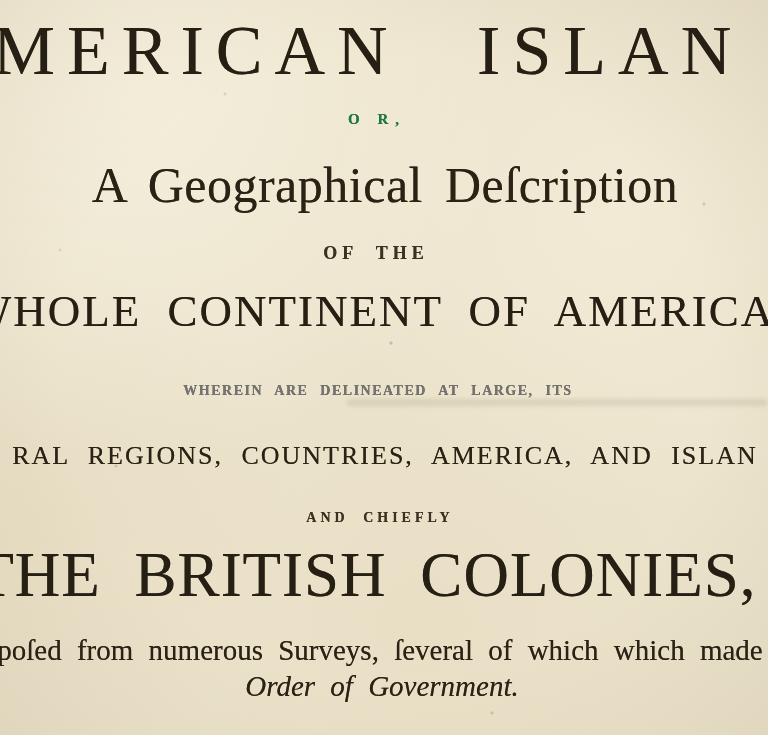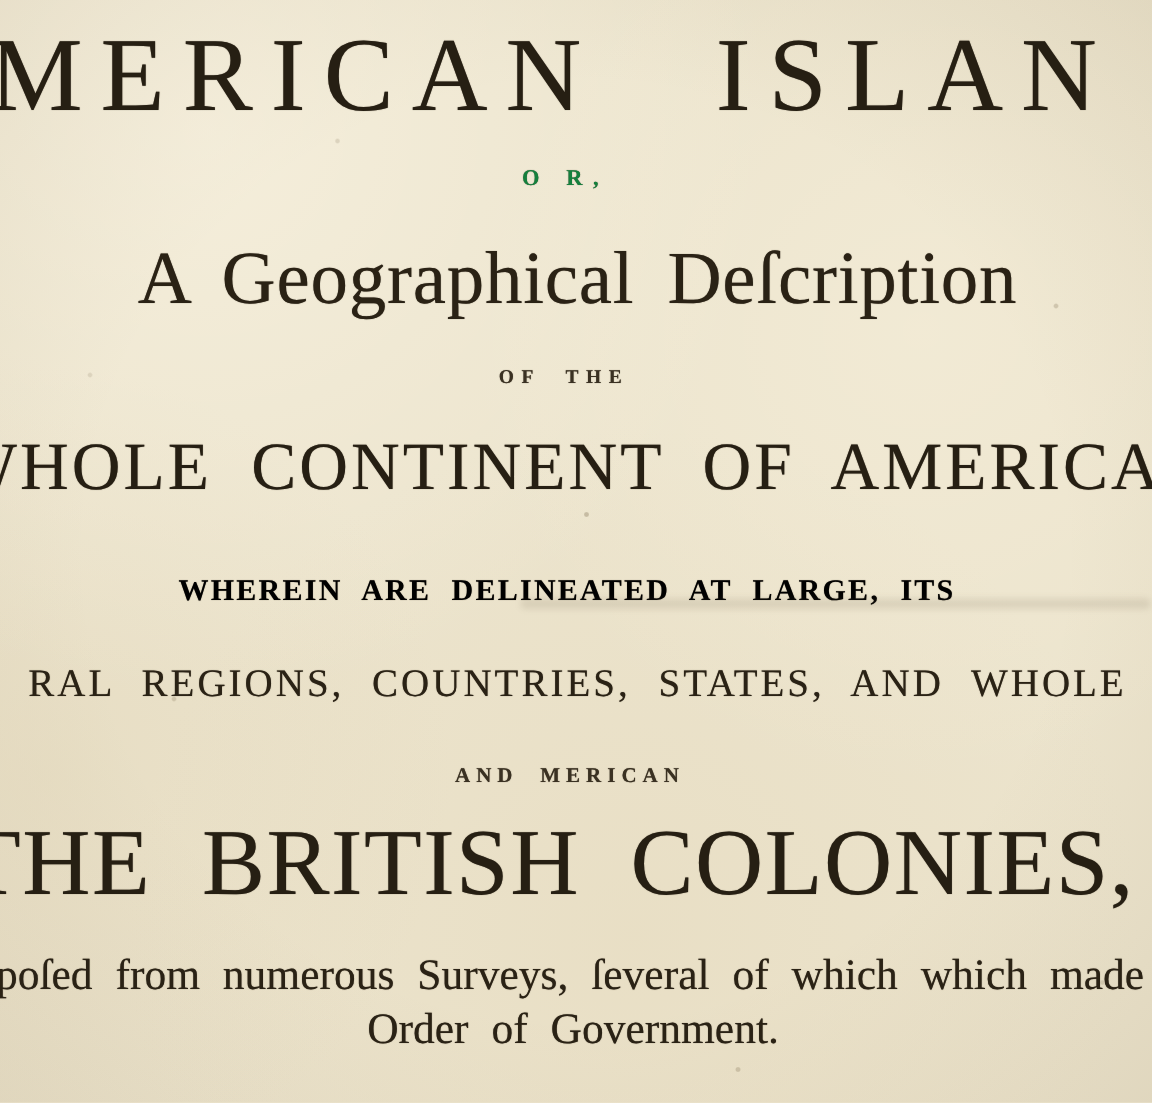"OF THE" .of-the { font-size: 13px -> 18px }
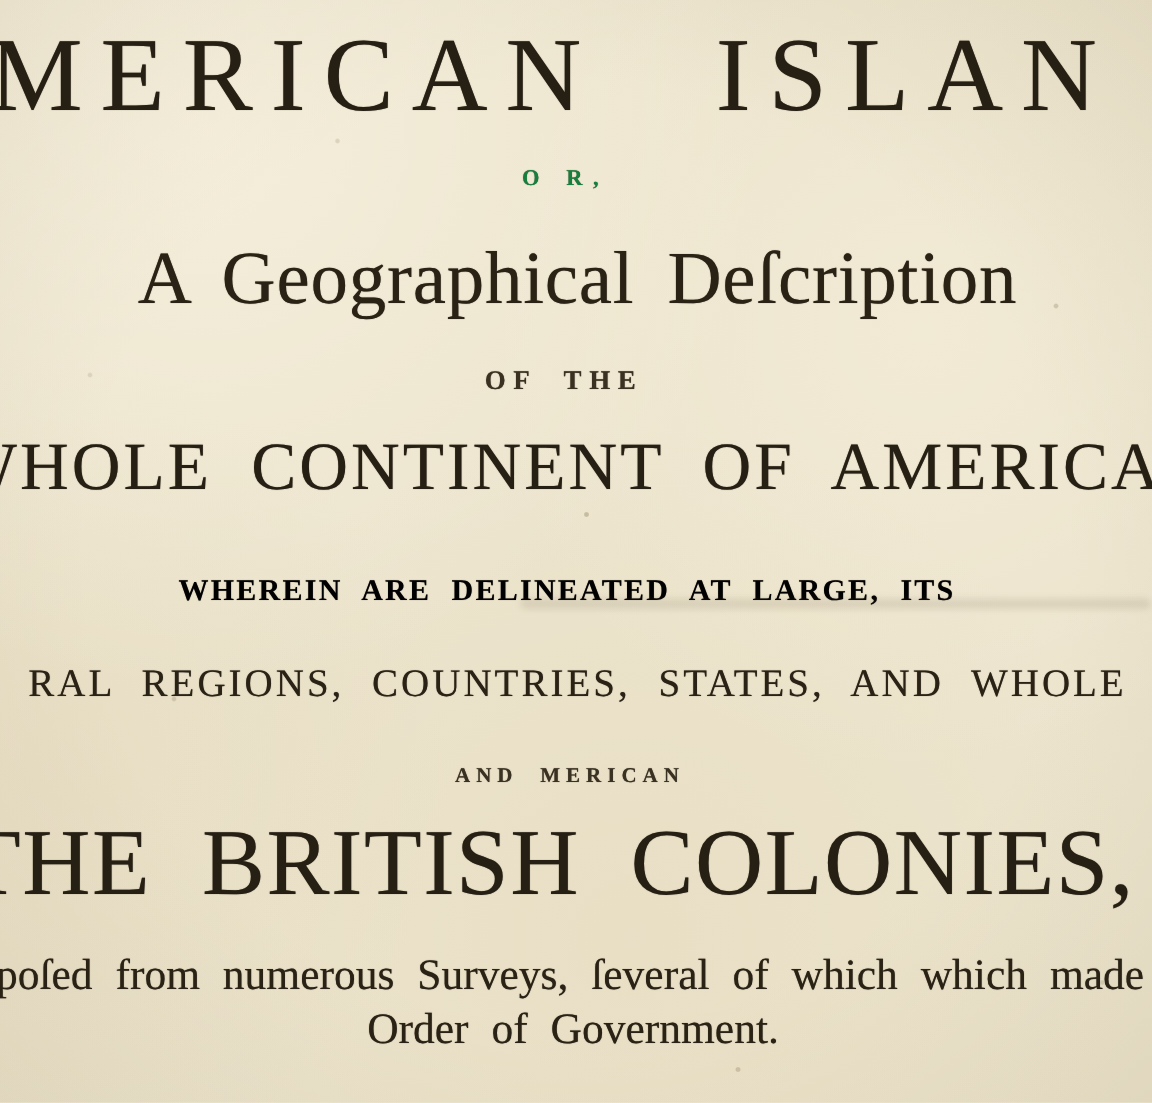"WHEREIN ARE DELINEATED AT LARGE," .wherein { color: #000000 -> #737373; font-size: 20px -> 14px }
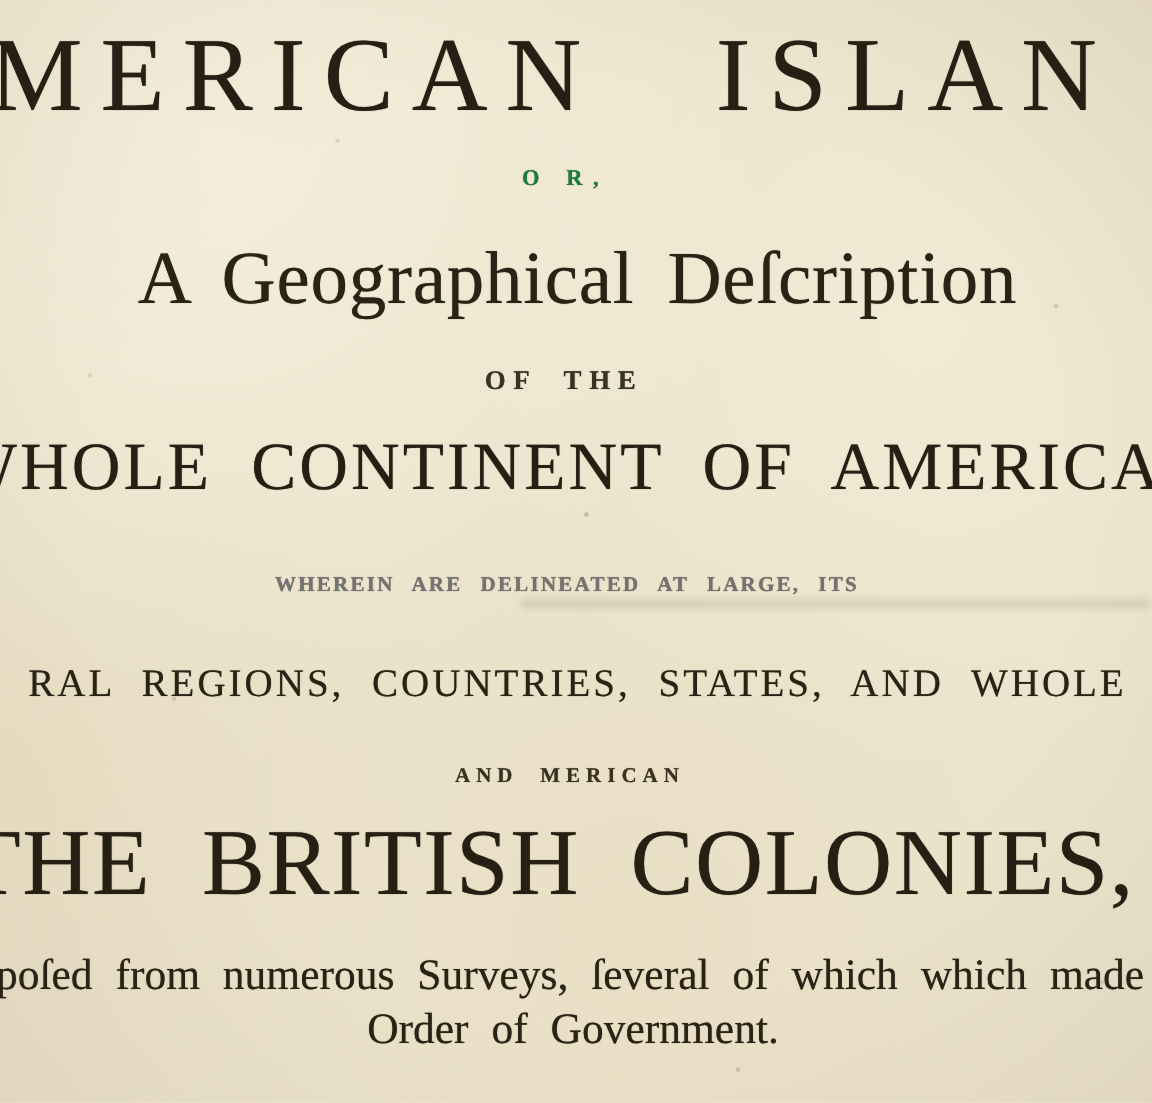"RAL REGIONS, COUNTRIES, STATES, AND" div.line { text: STATES, AND WHOLE -> AMERICA, AND ISLAN }
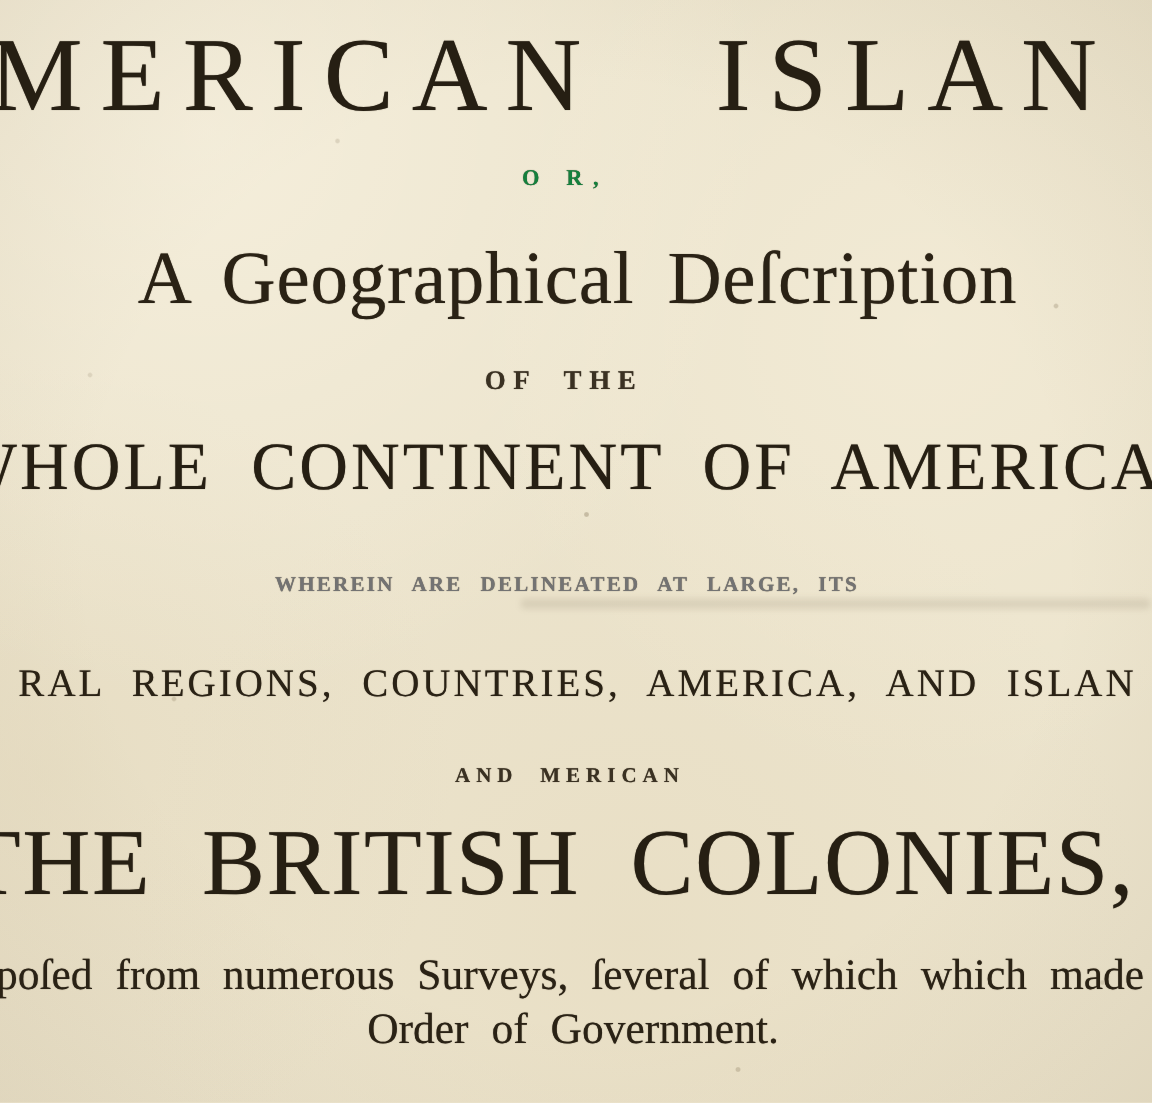"AND MERICAN" div.line { text: MERICAN -> CHIEFLY }
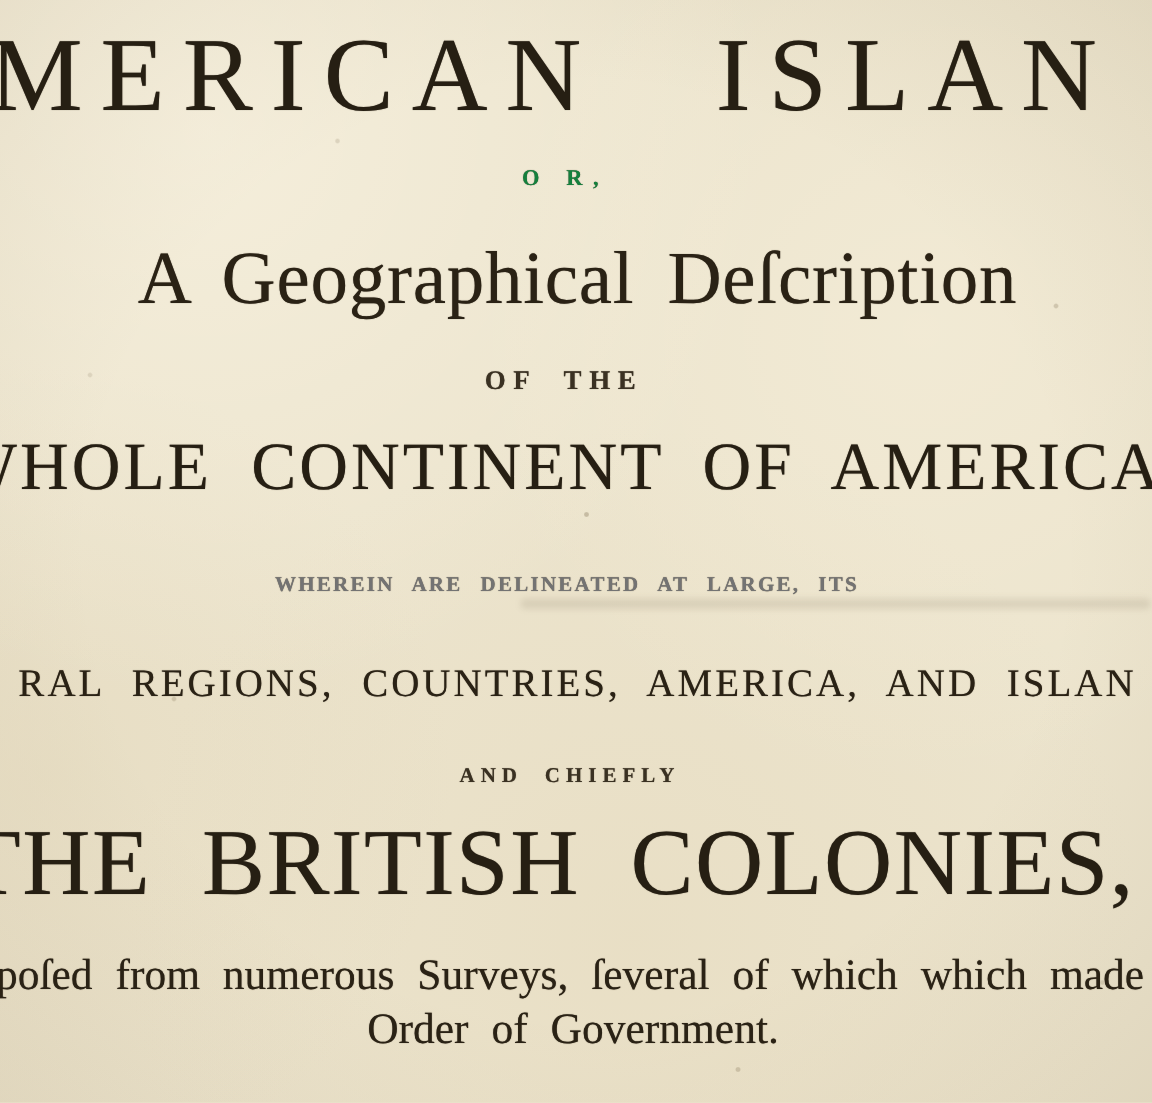"Order of Government." .government { font-style: none -> italic }
